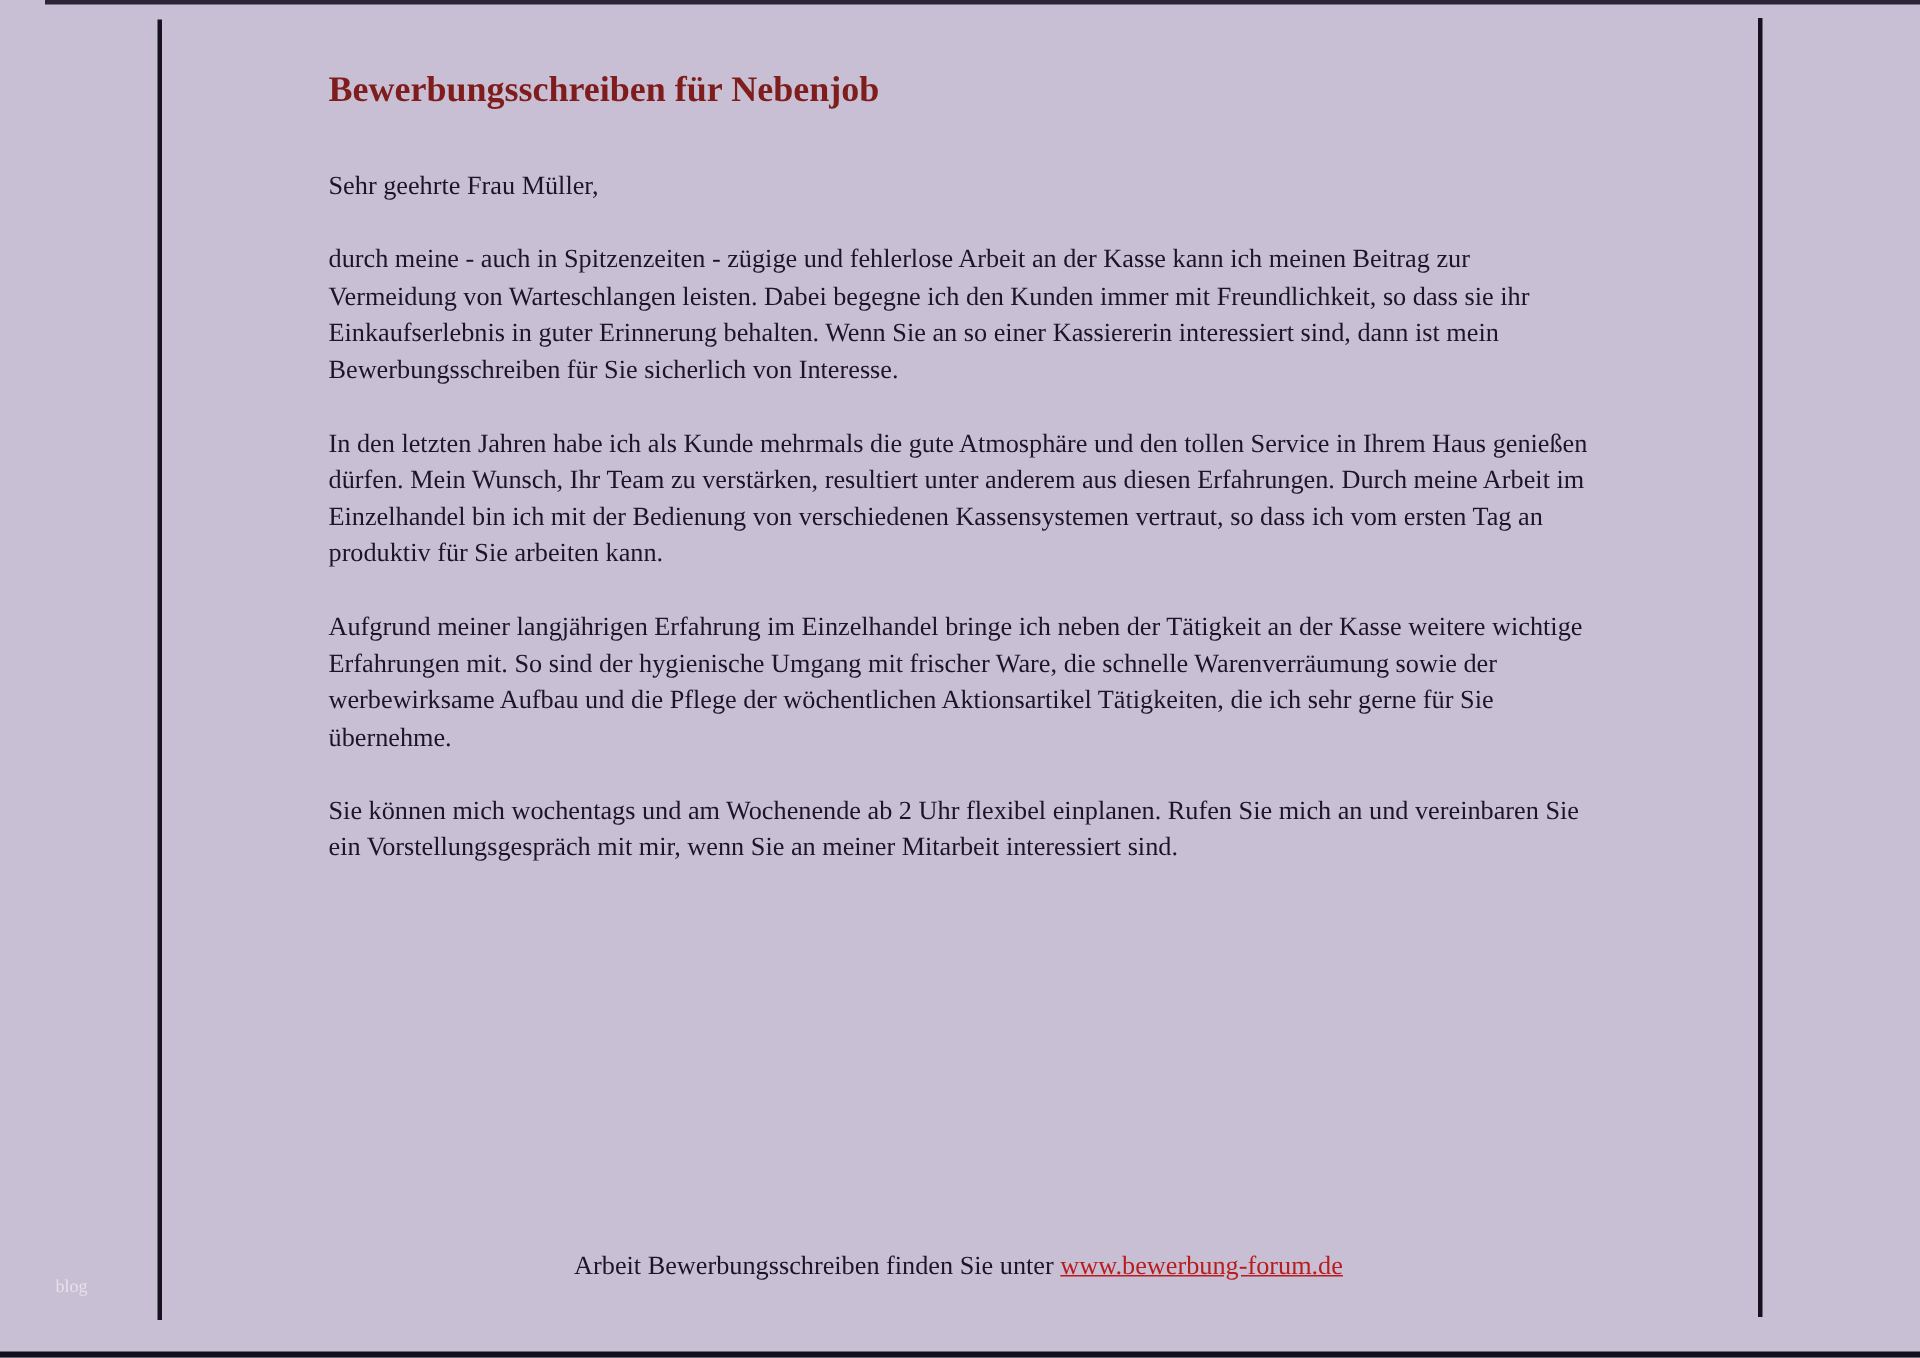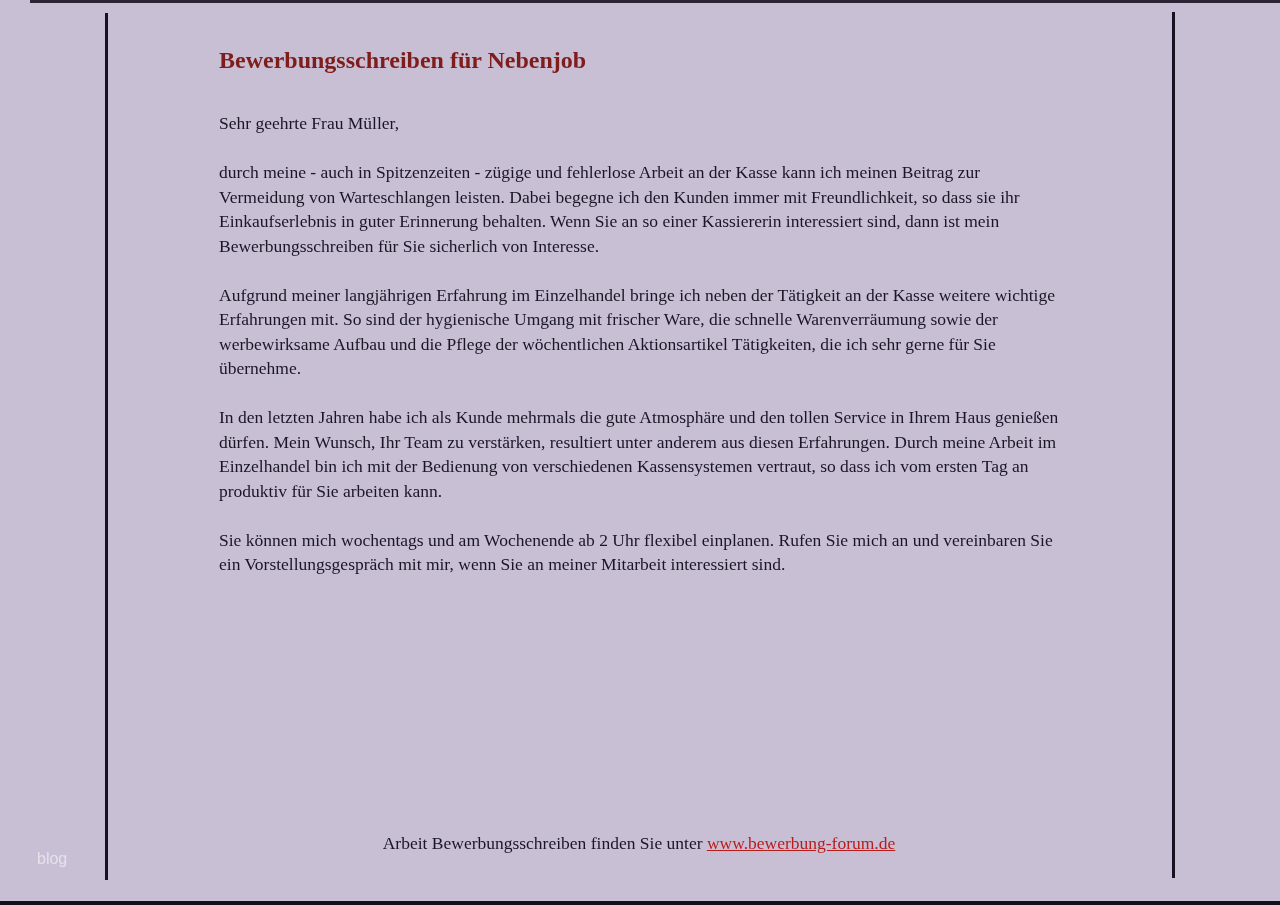"Aufgrund meiner langjährigen Erfahrung" p { order: before "In den letzten Jahren habe" -> after "In den letzten Jahren habe" }
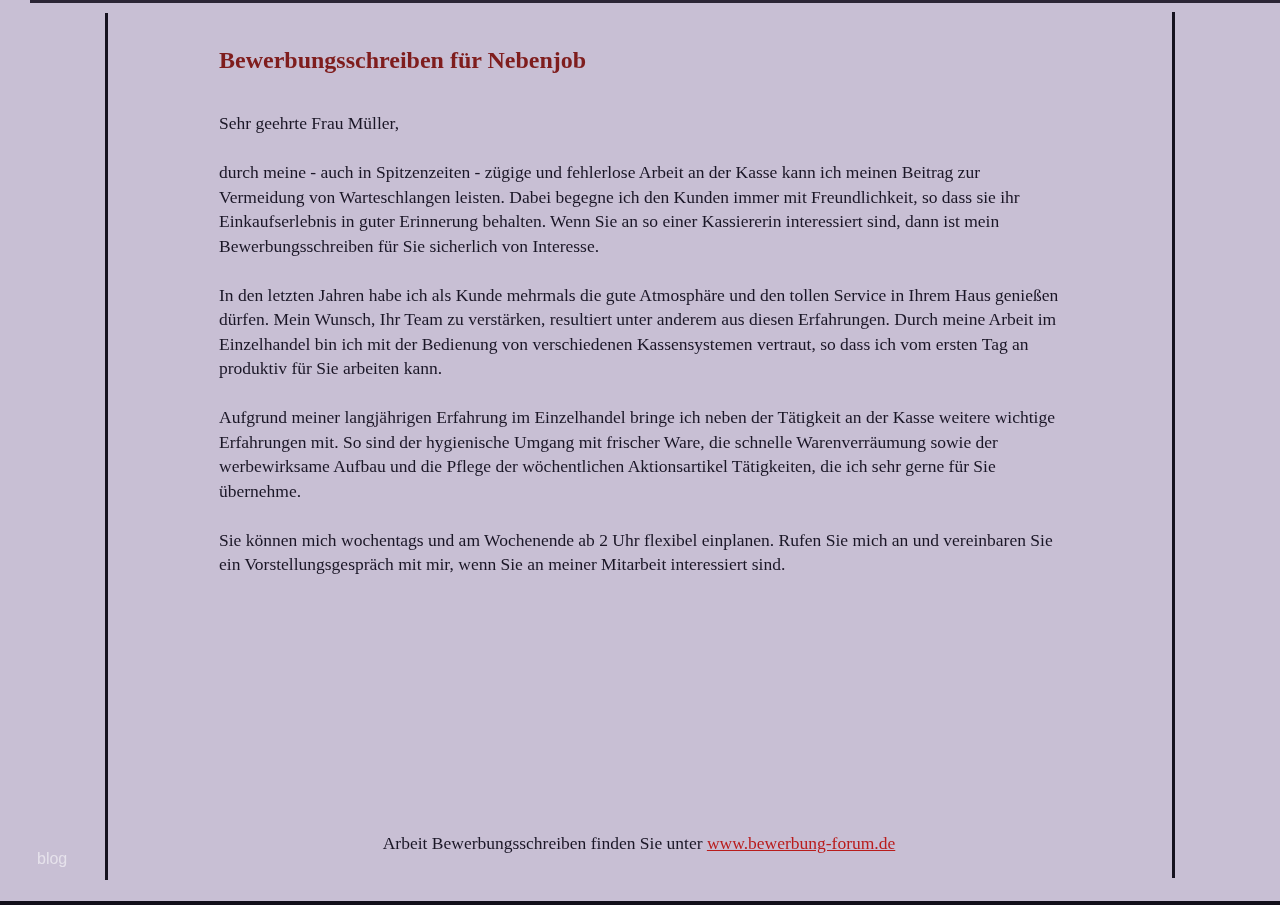"blog" .watermark { font-family: Liberation Sans, sans-serif -> Liberation Serif, serif; font-size: 16px -> 12px }
